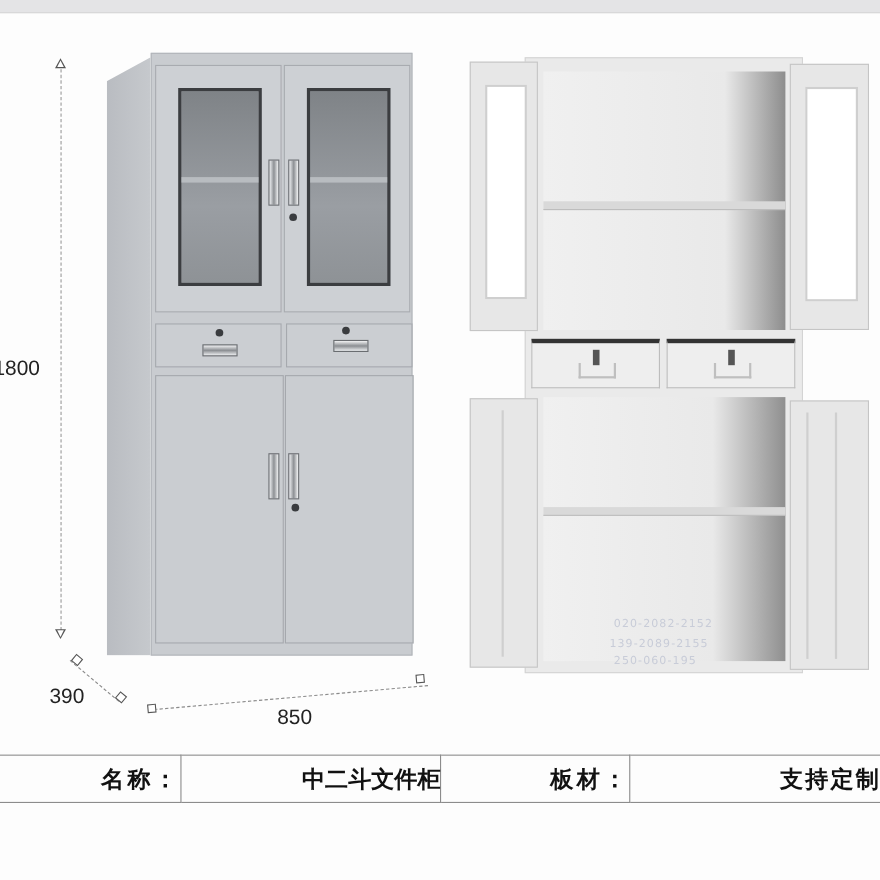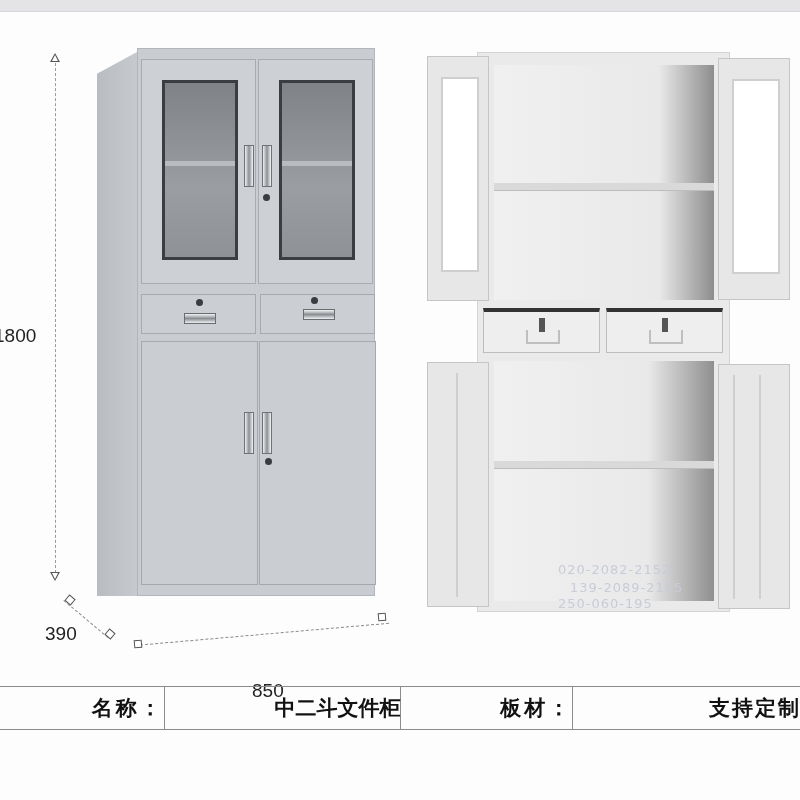"020-2082-2152" .watermark { font-size: 13px -> 10px }
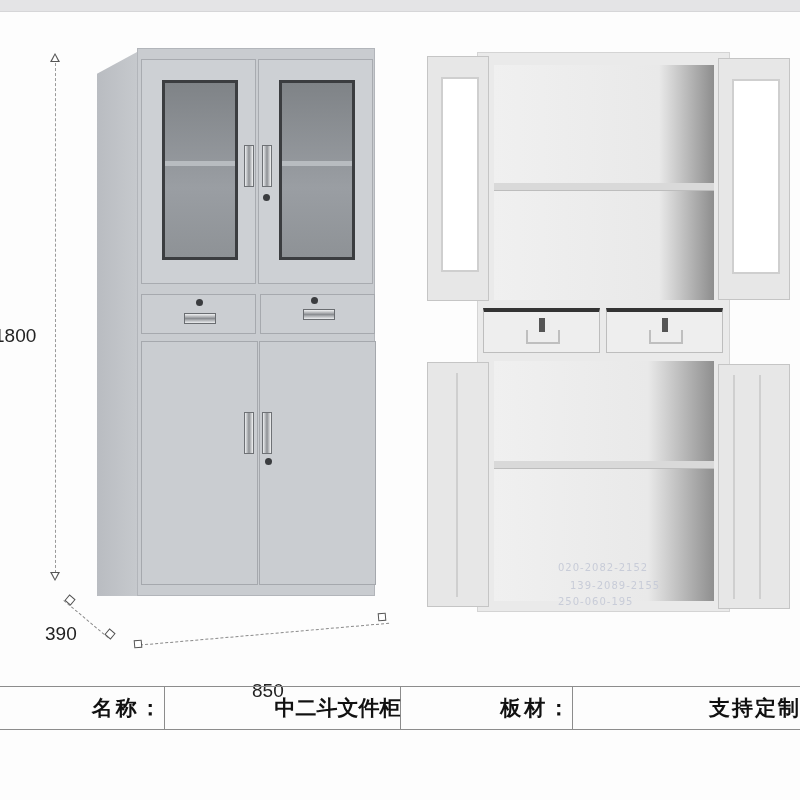"139-2089-2155" div.watermark { left: 570px -> 554px }
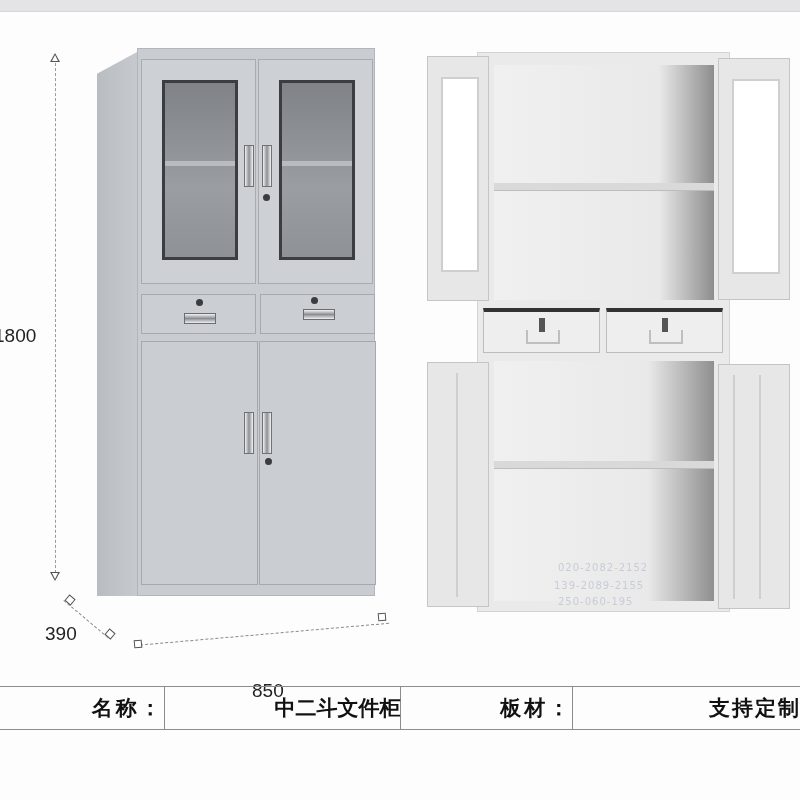"850" .lbl-w { top: 680px -> 642px }
